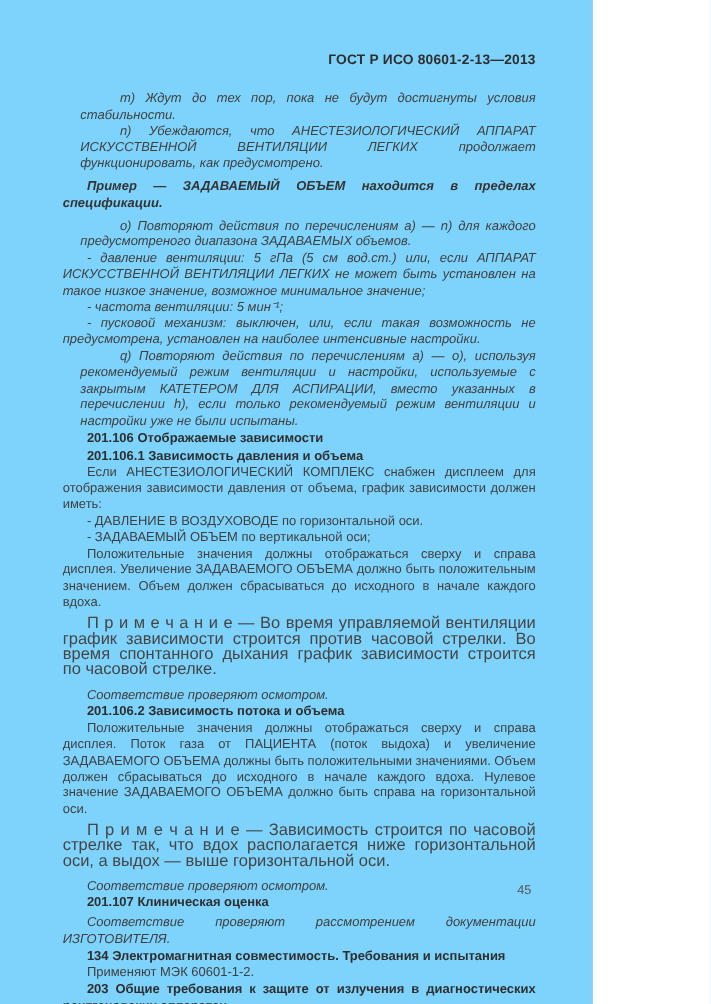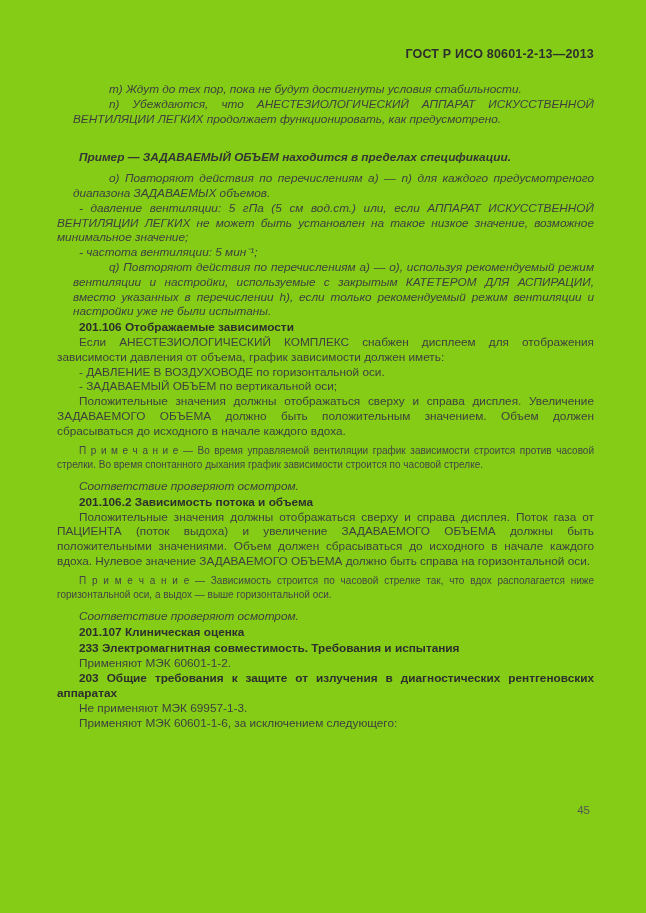"ГОСТ Р ИСО 80601-2-13—2013" .page { background: #84cc16 -> #7dd3fc; width: 646px -> 539px }
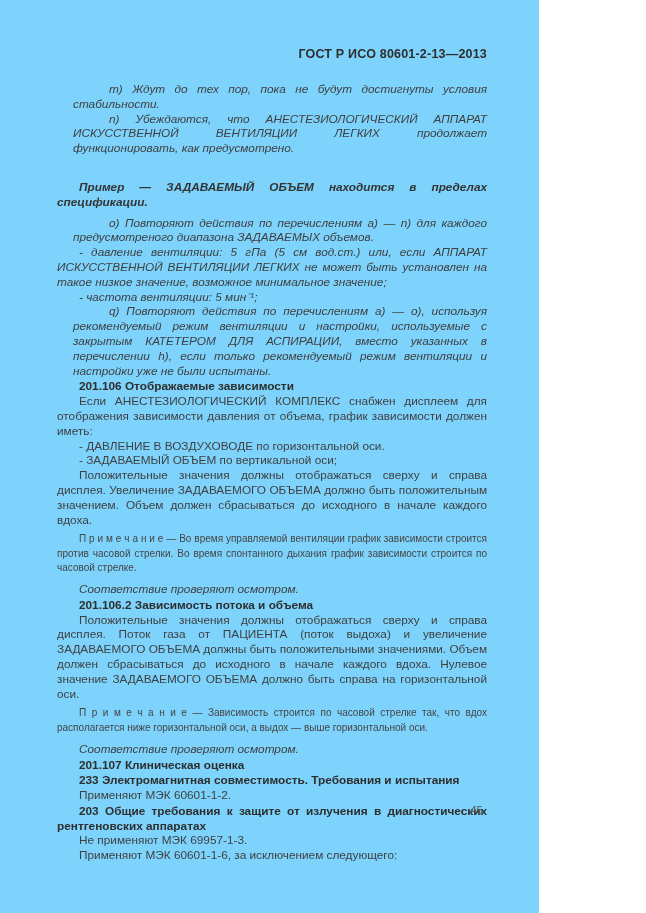"Пример — ЗАДАВАЕМЫЙ ОБЪЕМ находится" .example { margin: 24px 0 6px 0 -> 6px 0 6px 0 }
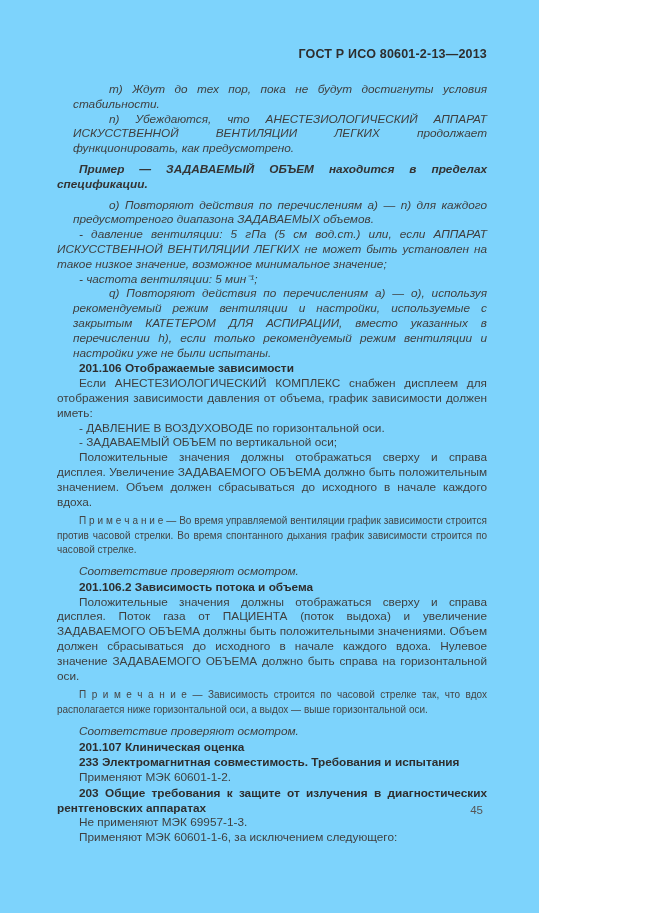"- пусковой механизм: выключен, или," p.proc-dash { html: none -> <p>- пусковой механизм: выключен, или, если такая возможность не предусмотрена, установлен на наиболее интенсивные настройки.</p> }
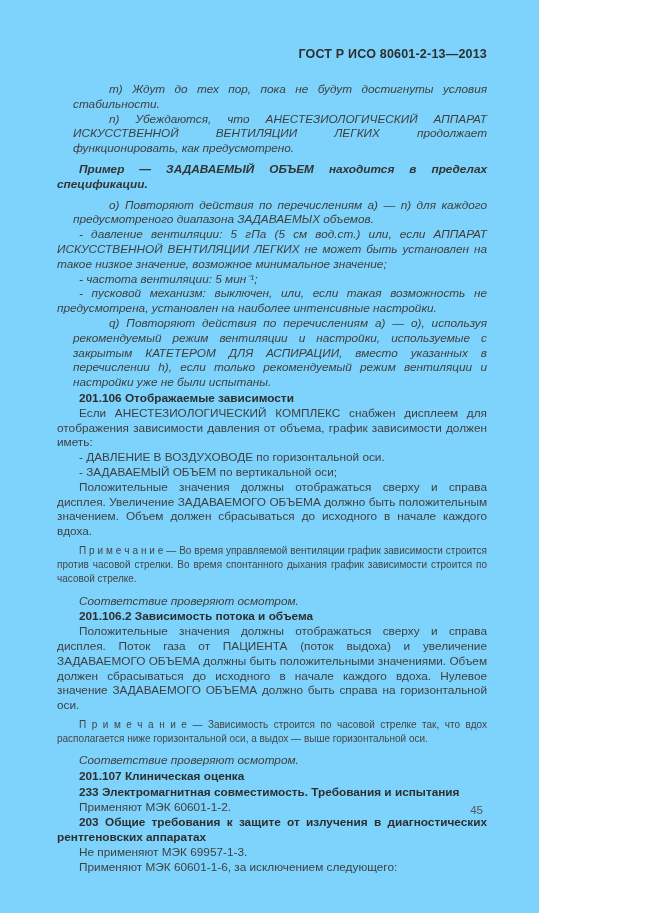"201.106.1 Зависимость давления и объема" p.heading { html: none -> <p>201.106.1 Зависимость давления и объема</p> }
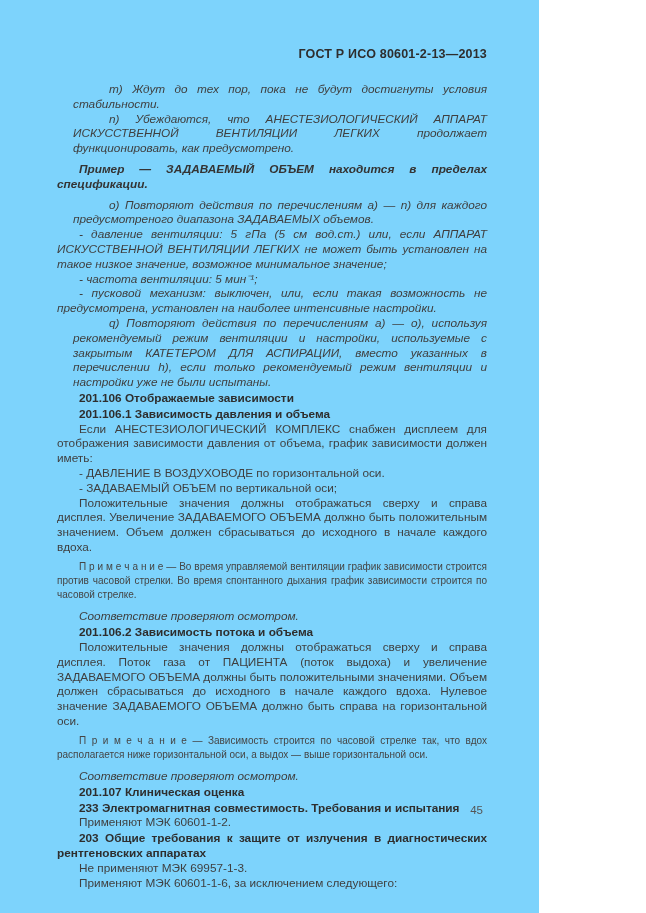"П р и м е" .note { font-size: 10px -> 15px }
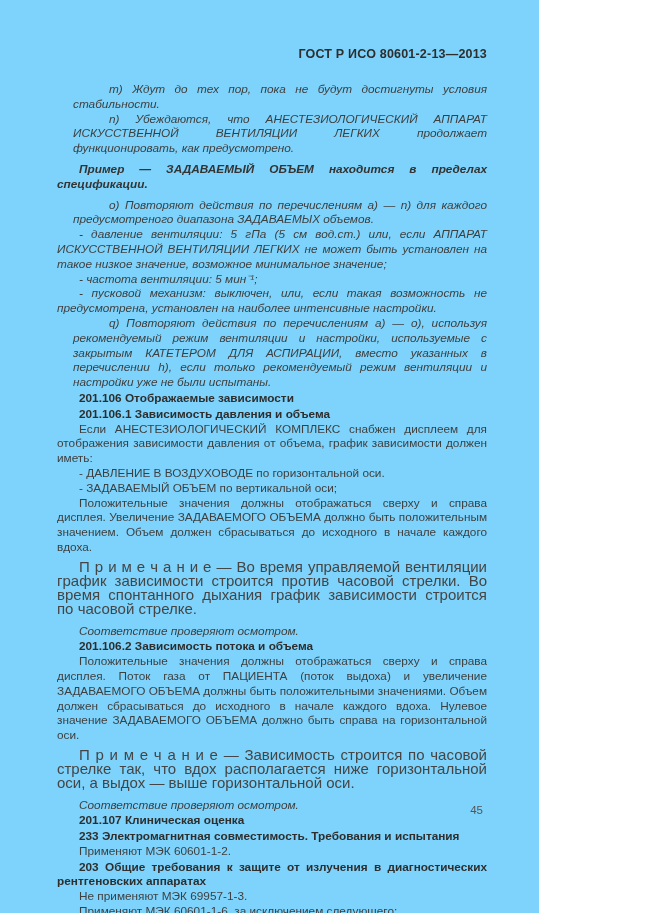"Соответствие проверяют рассмотрением" p.compliance { html: none -> <p>Соответствие проверяют рассмотрением документации ИЗГОТОВИТЕЛЯ.</p> }
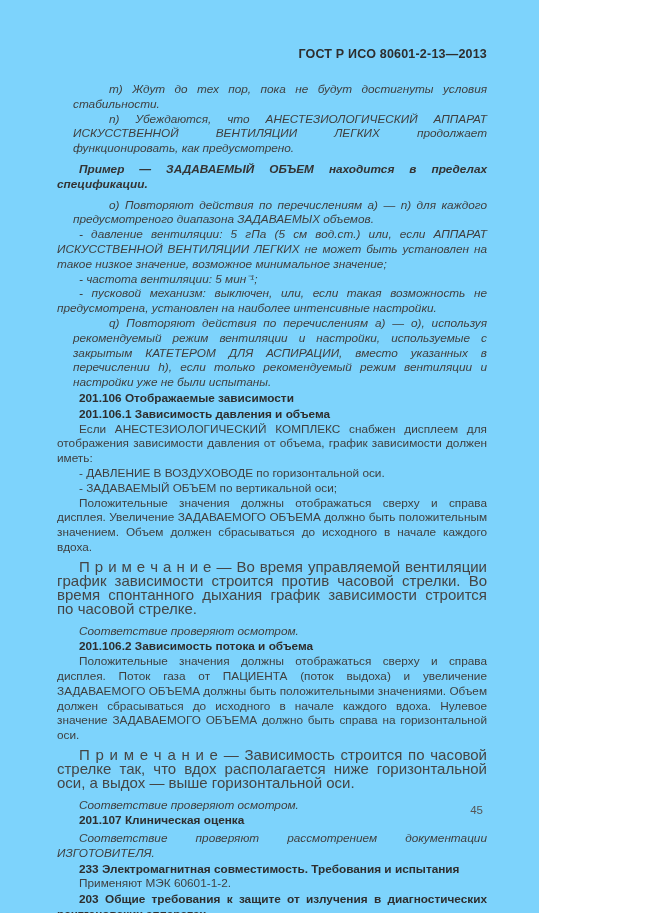"233 Электромагнитная совместимость." p.heading { text: 233 -> 134 }
